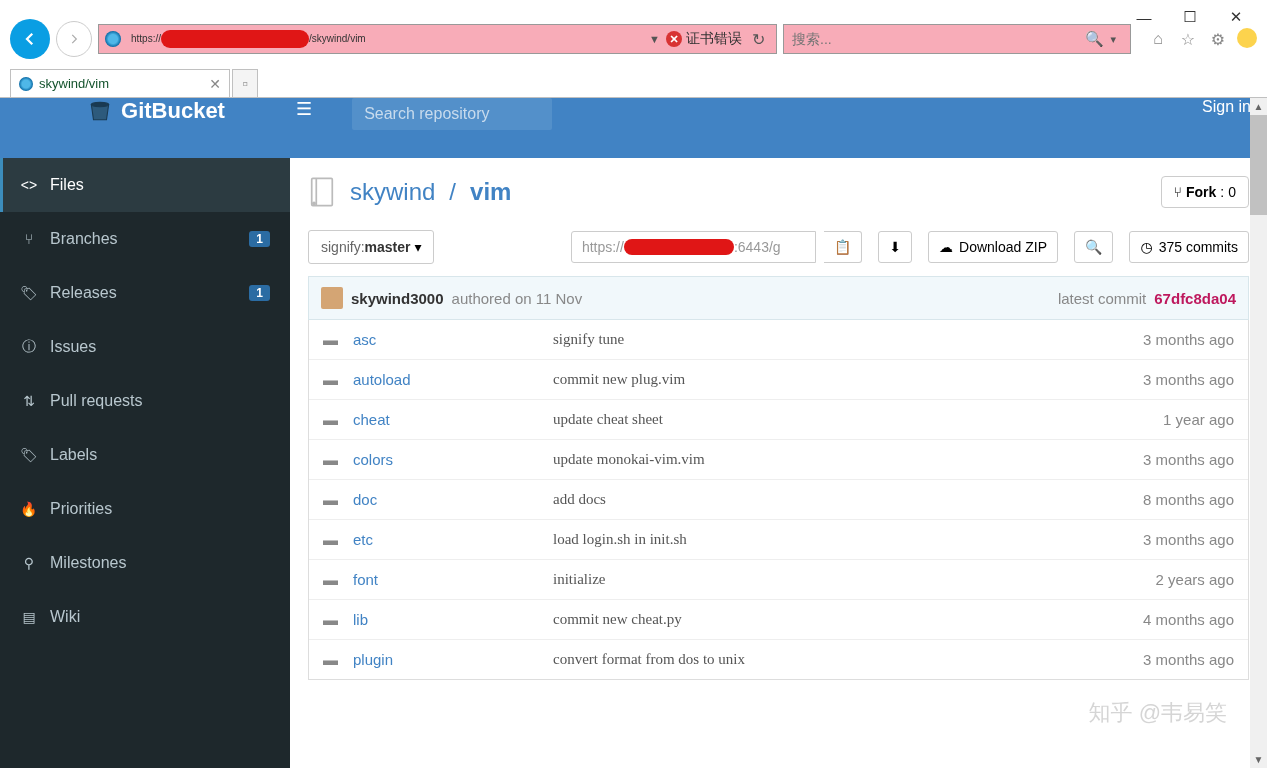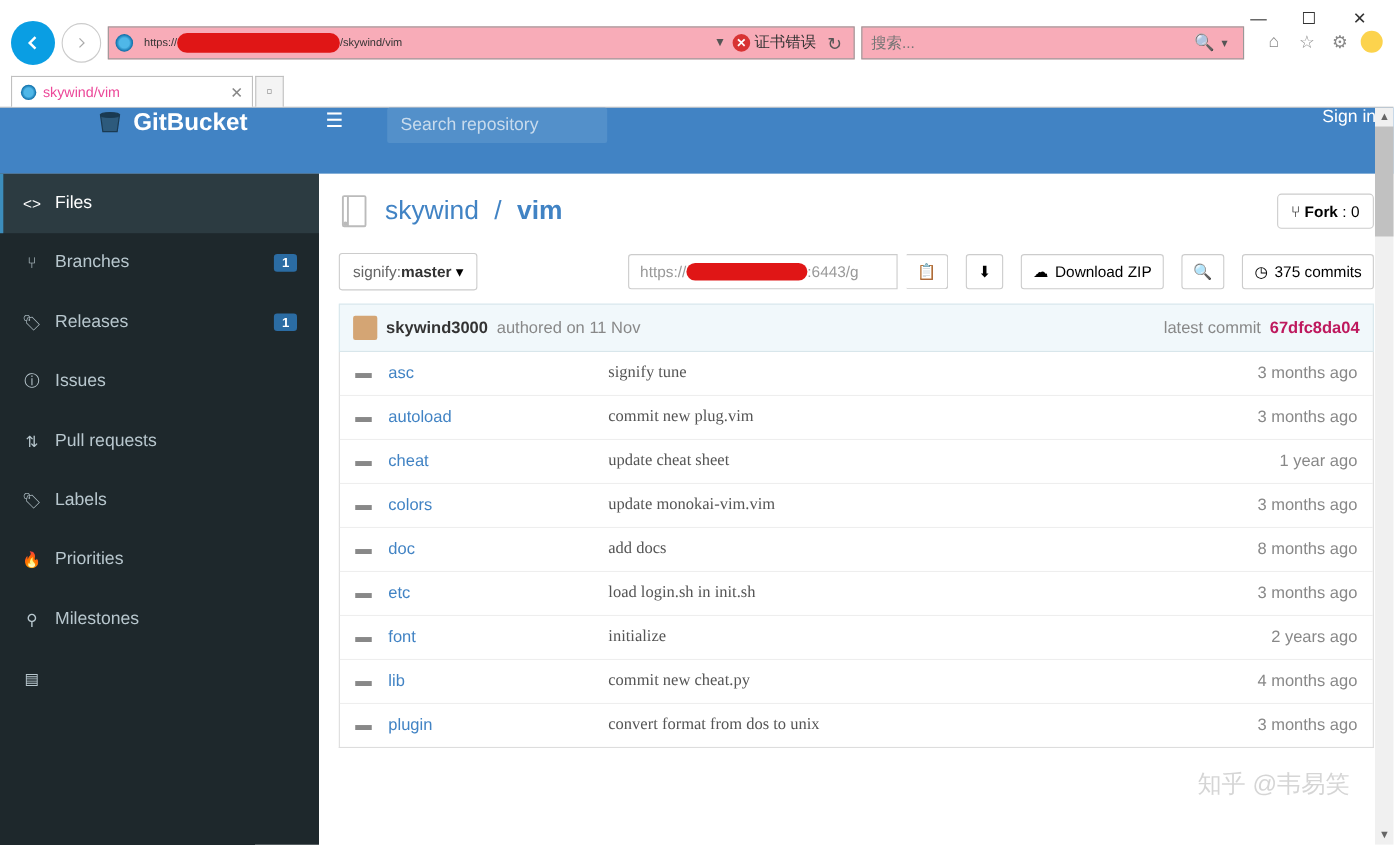"skywind/vim" .tab-title { color: #ec4899 -> #14532d }
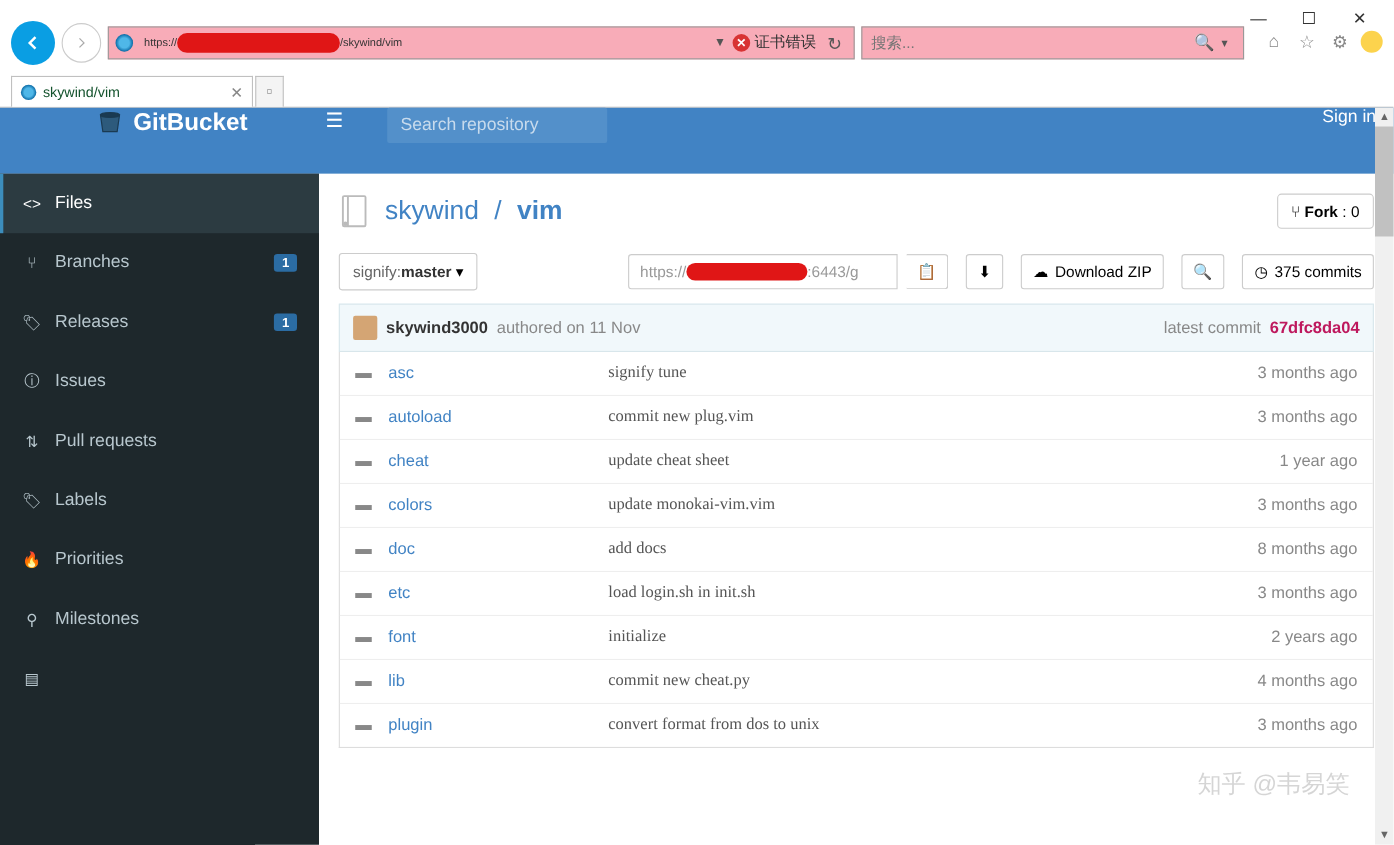"Wiki" span.side-label { html: none -> <span>Wiki</span> }
